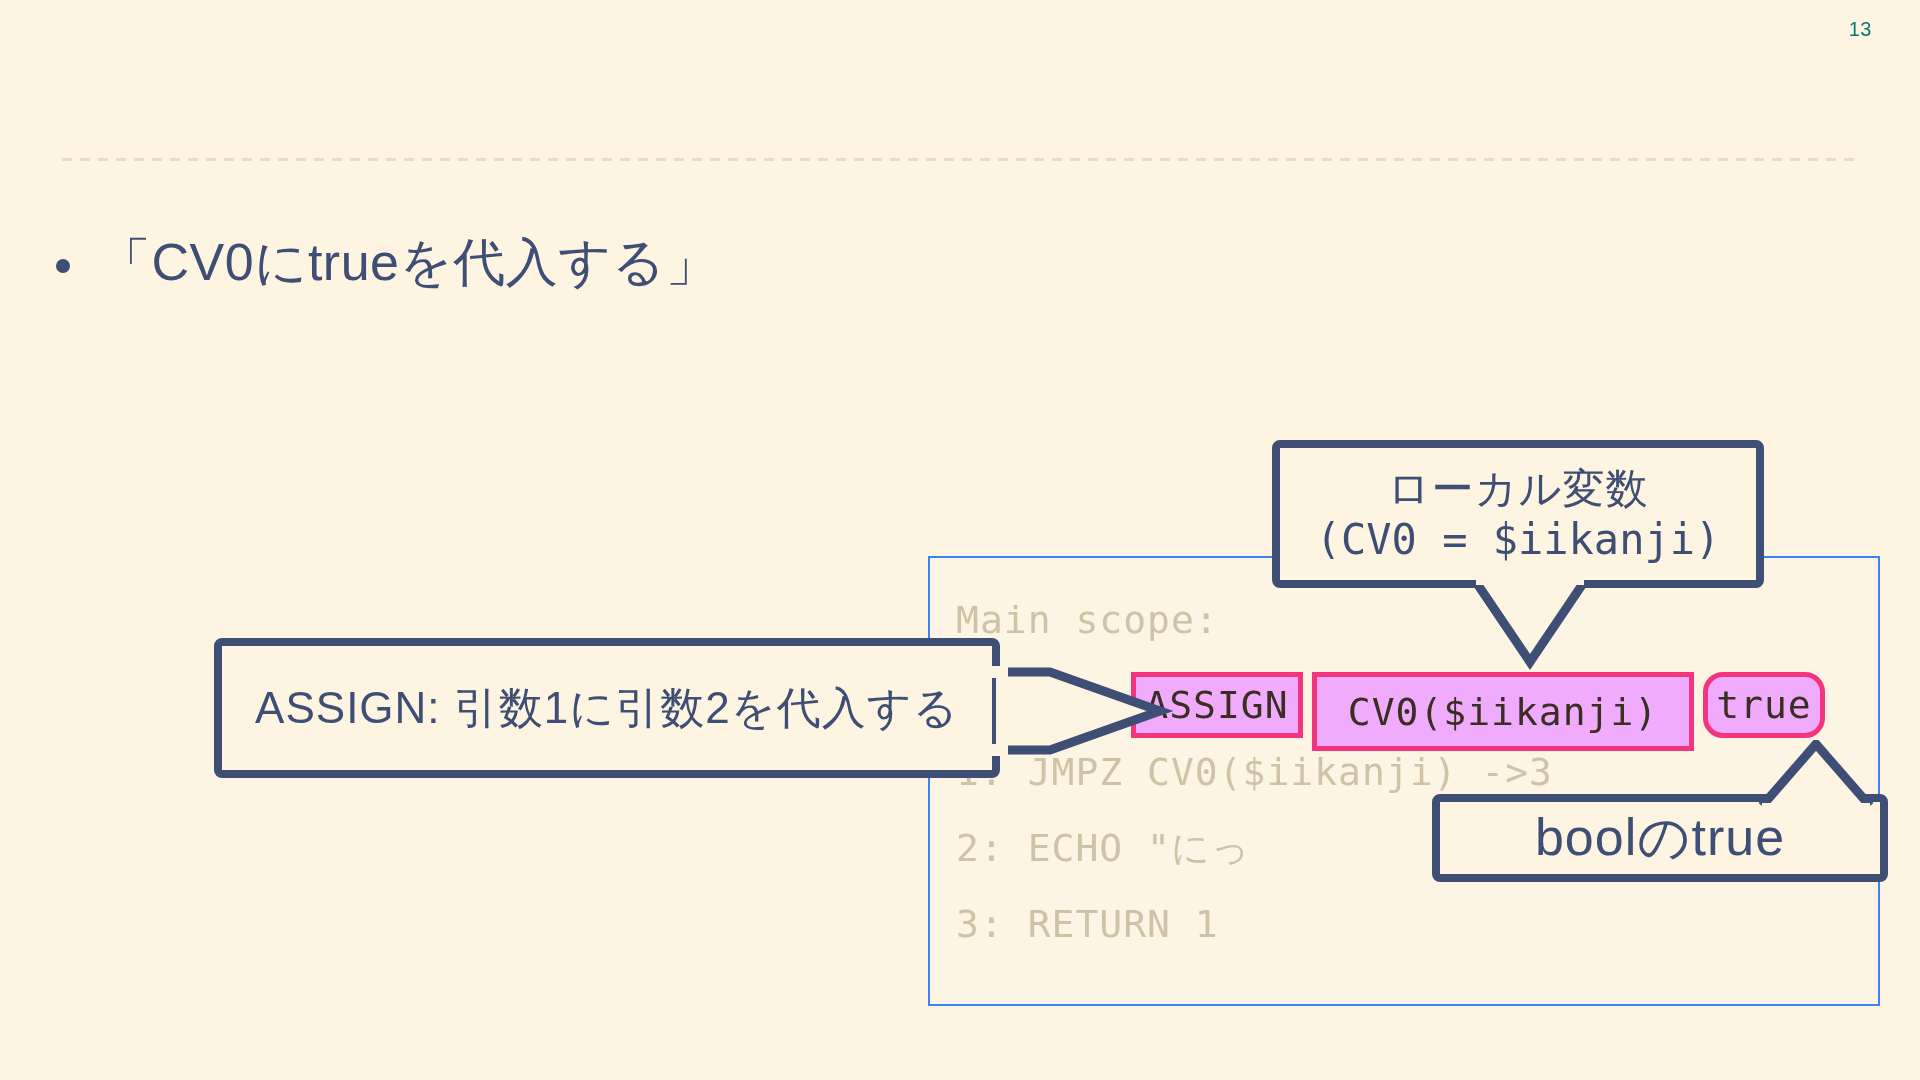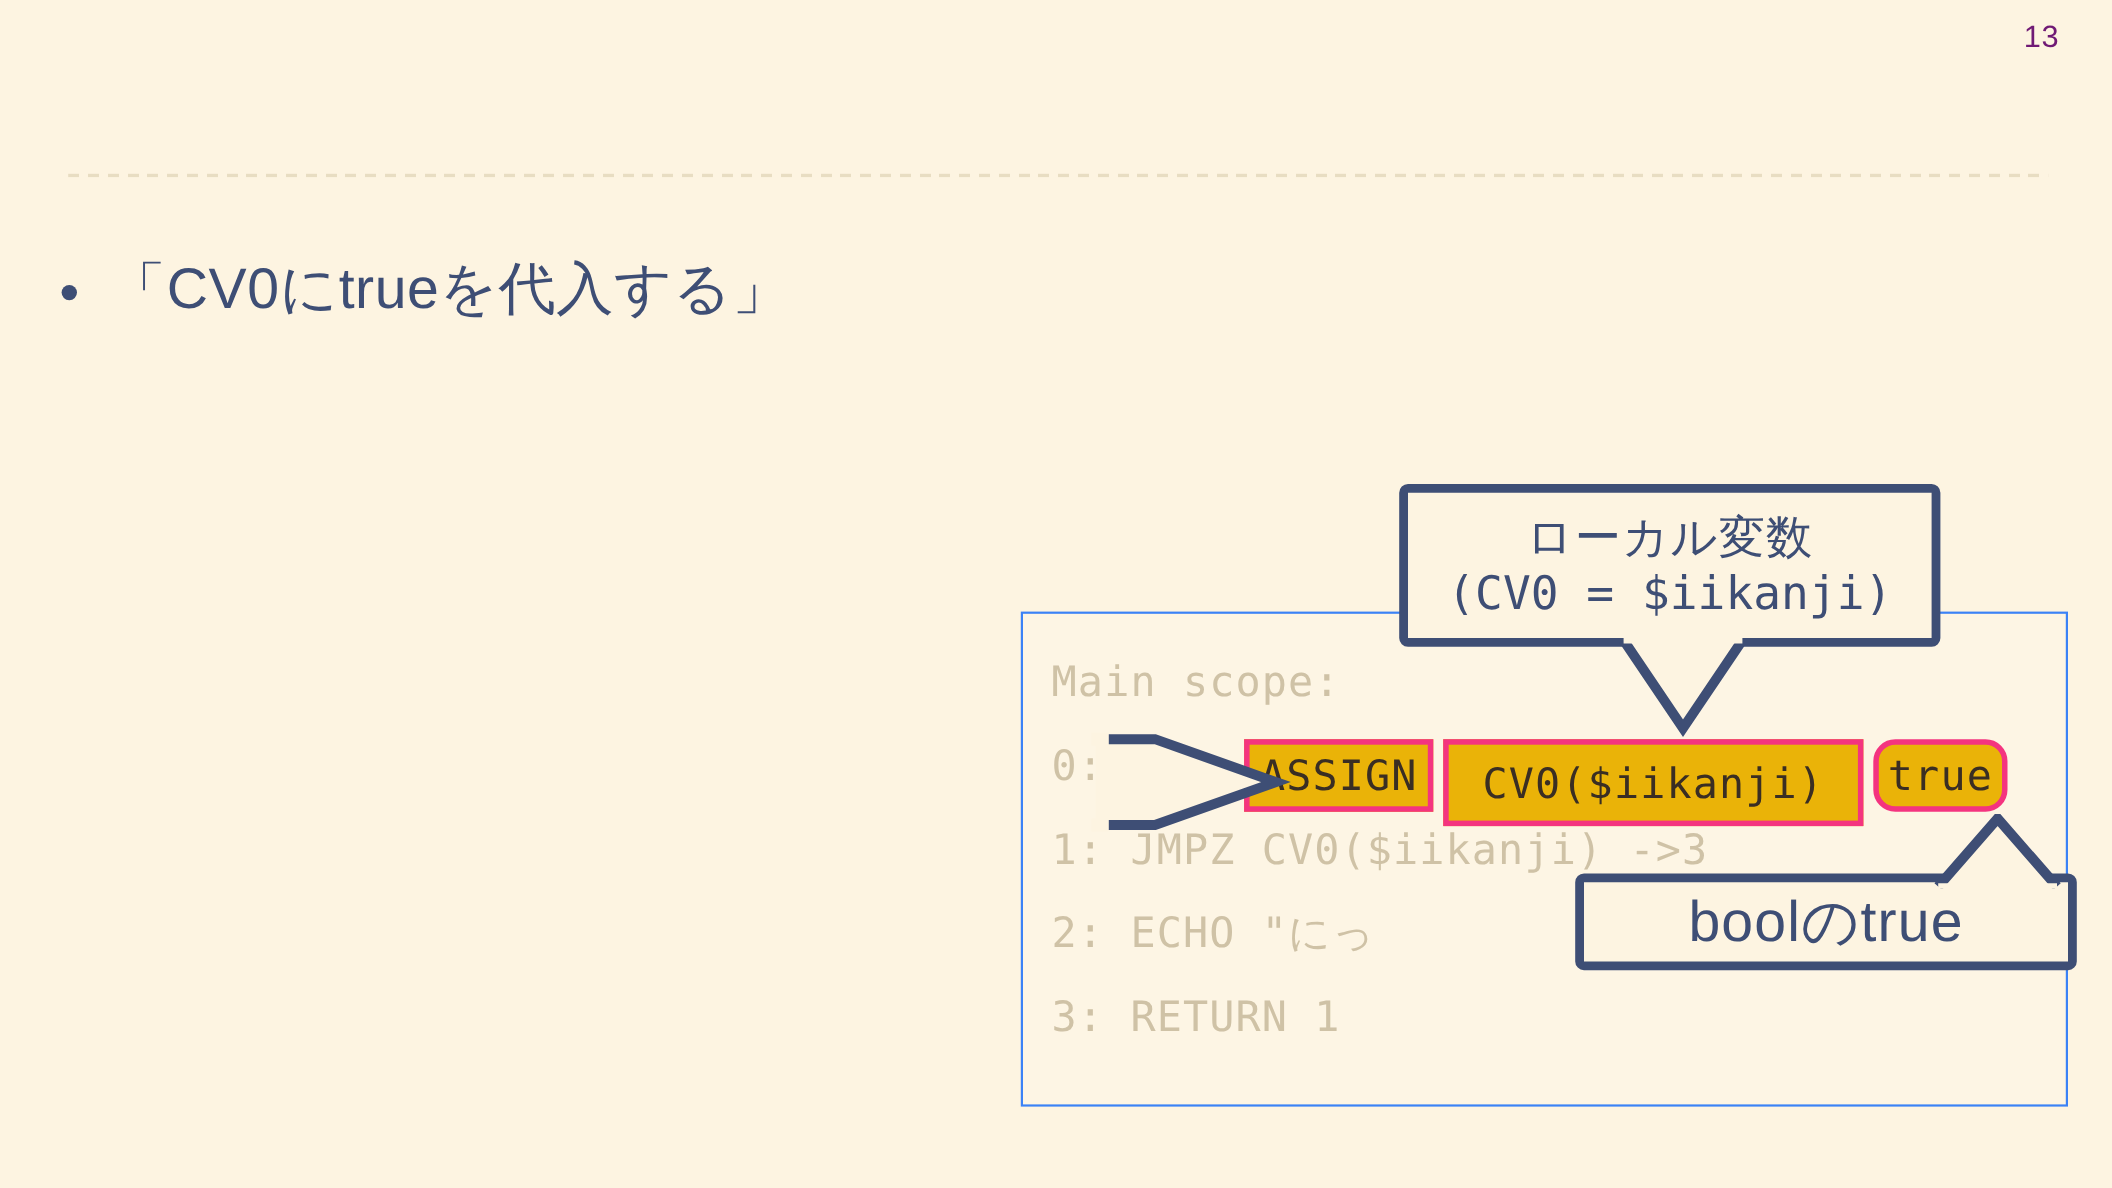"13" .page-number { color: #701a75 -> #0f766e; font-size: 28px -> 20px }
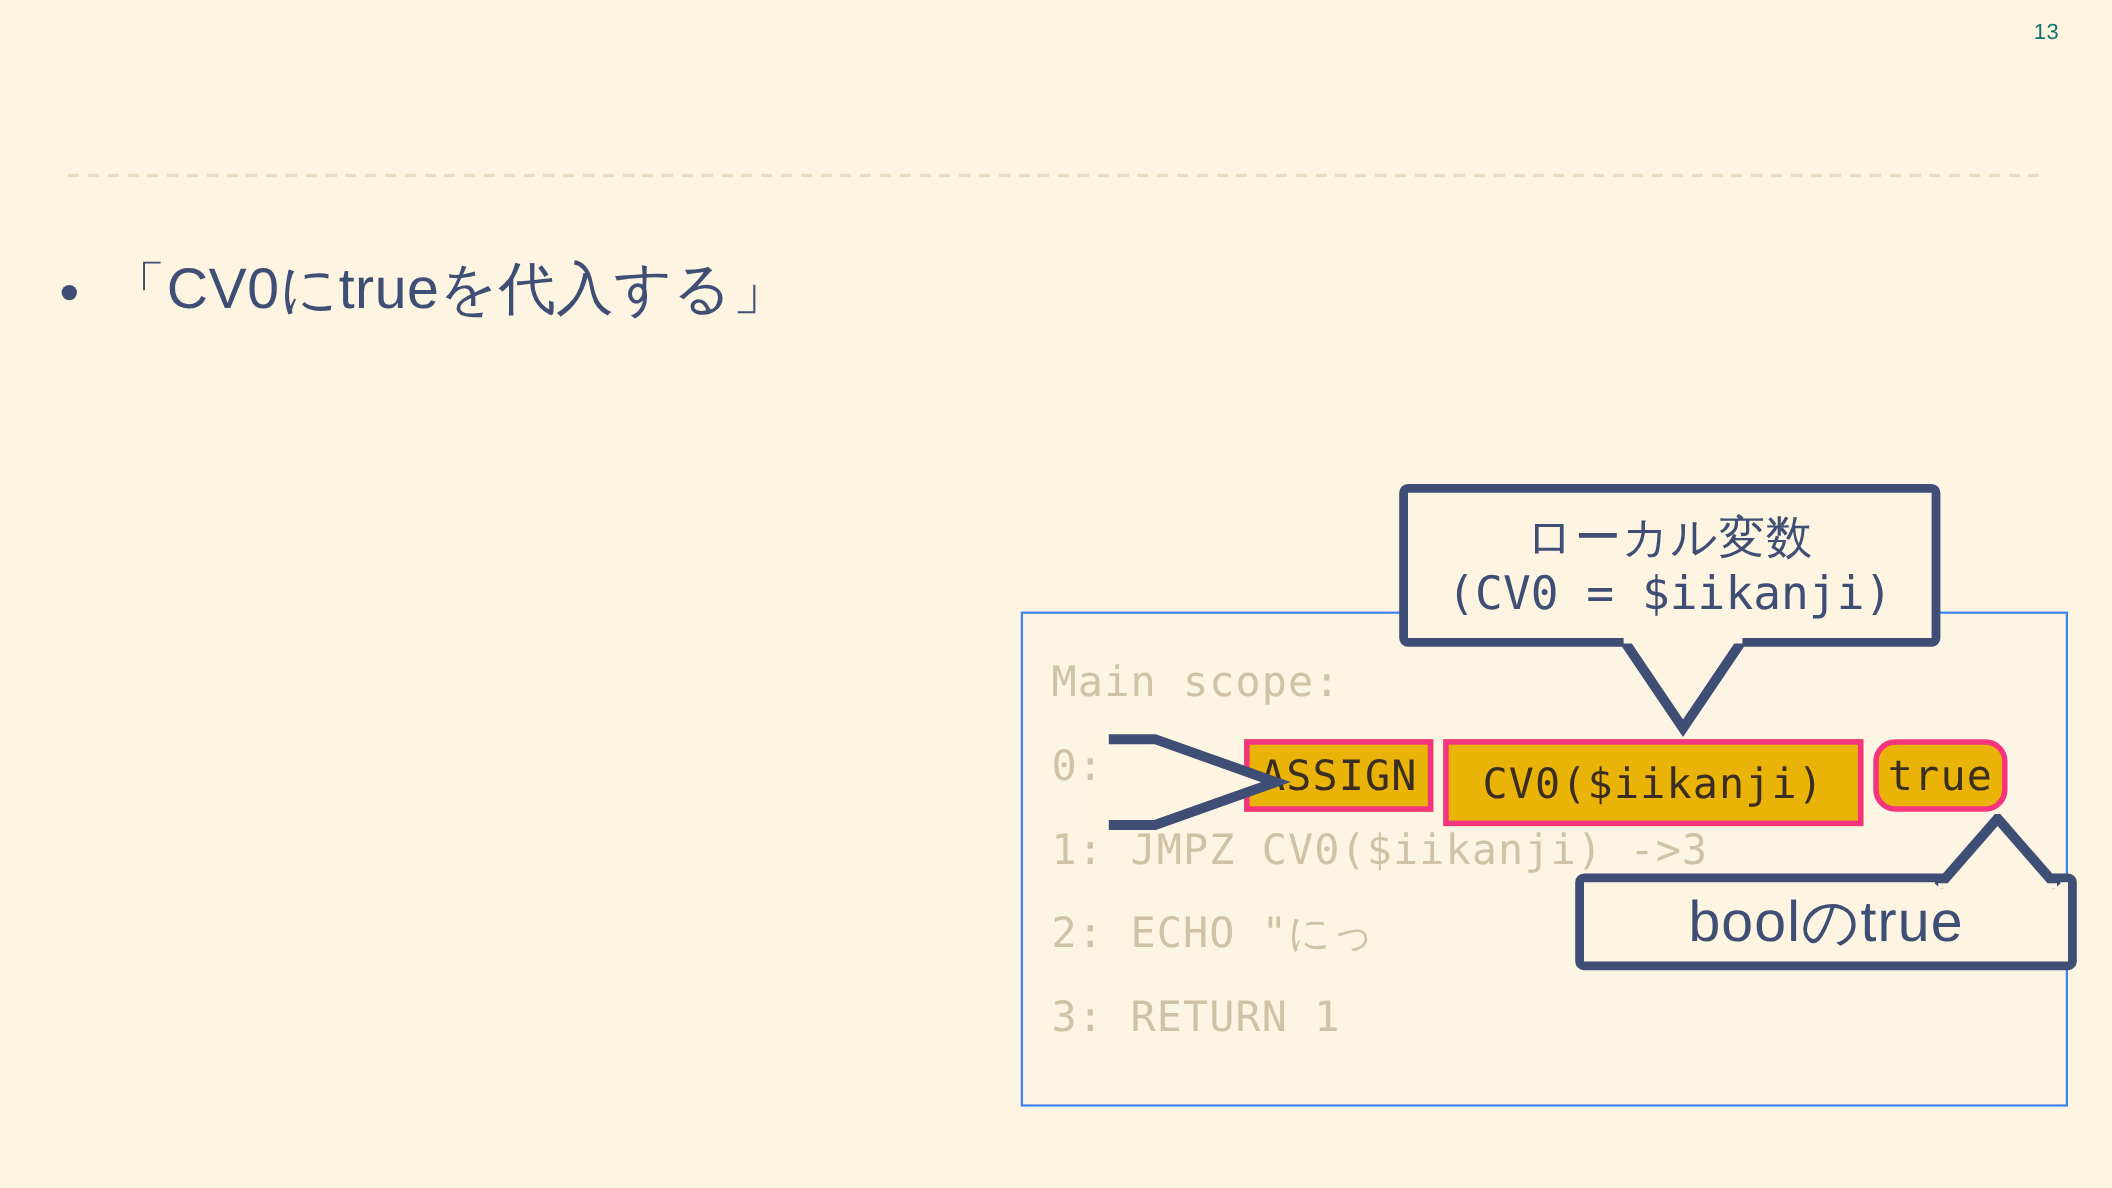"ASSIGN: 引数1に引数2を代入する" div.callout { html: none -> <div> <span>ASSIGN: 引数1に引数2を代入する</span> </div> }
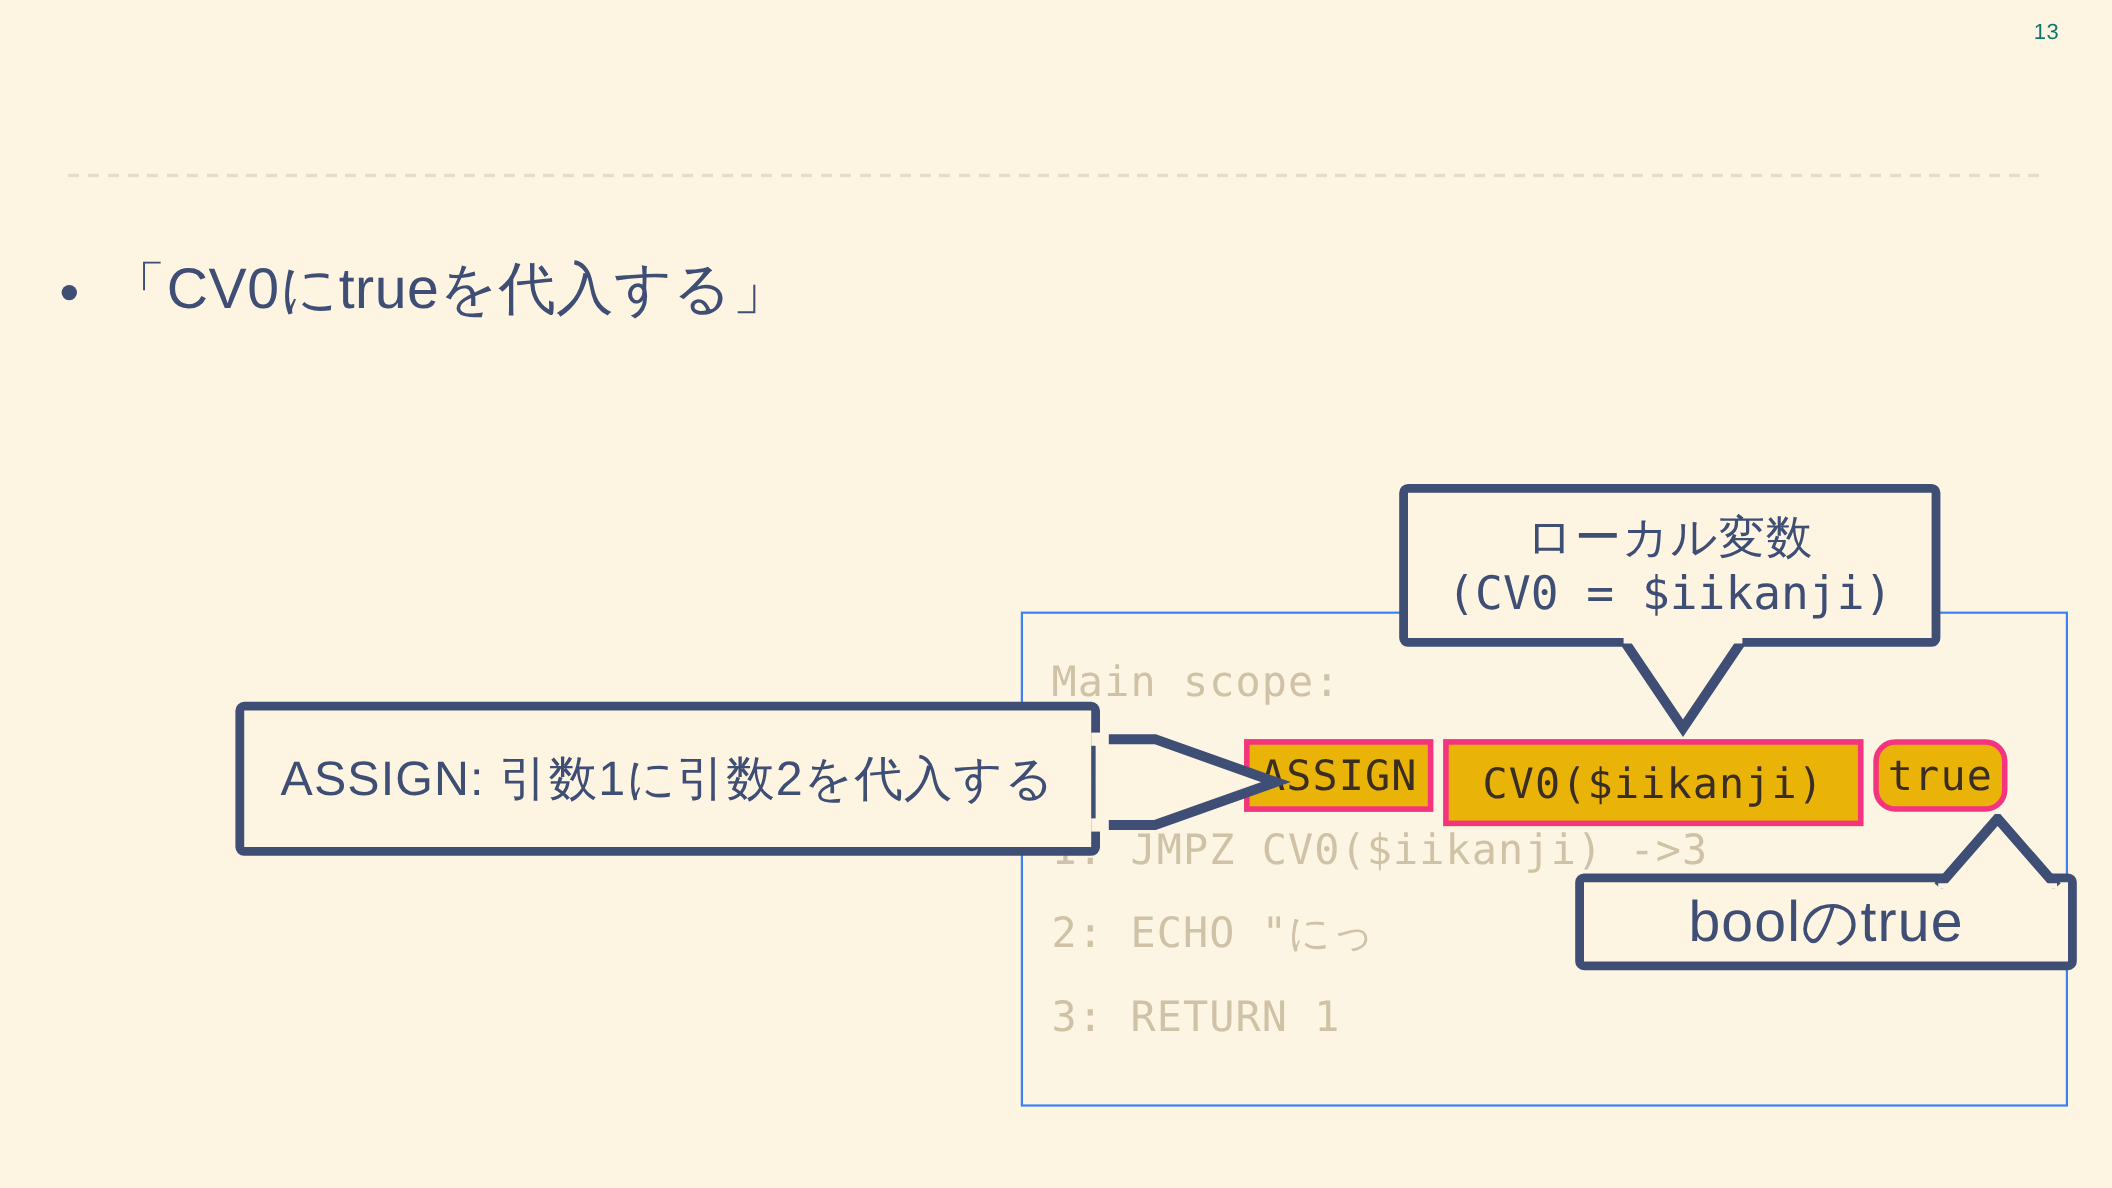"ASSIGN" .hl { background: #eab308 -> #f0abfc }
